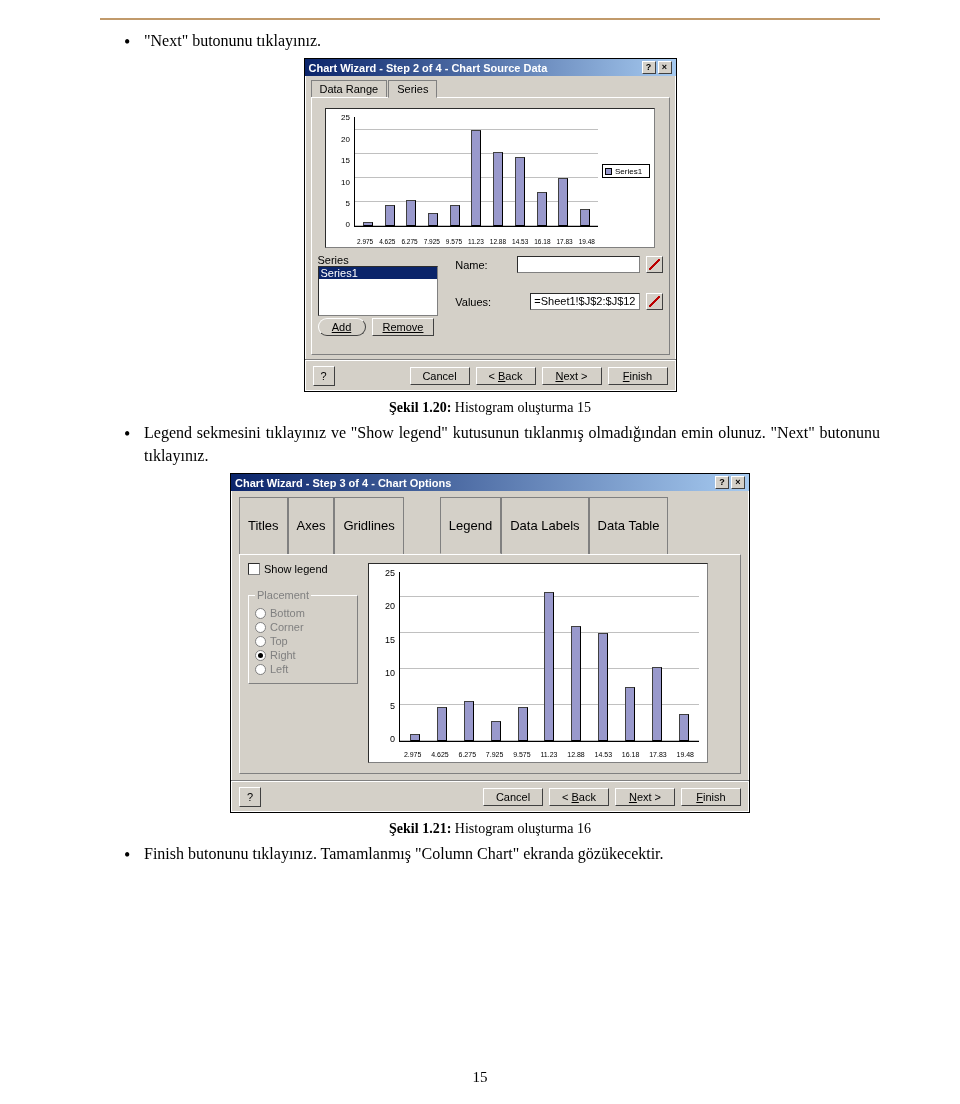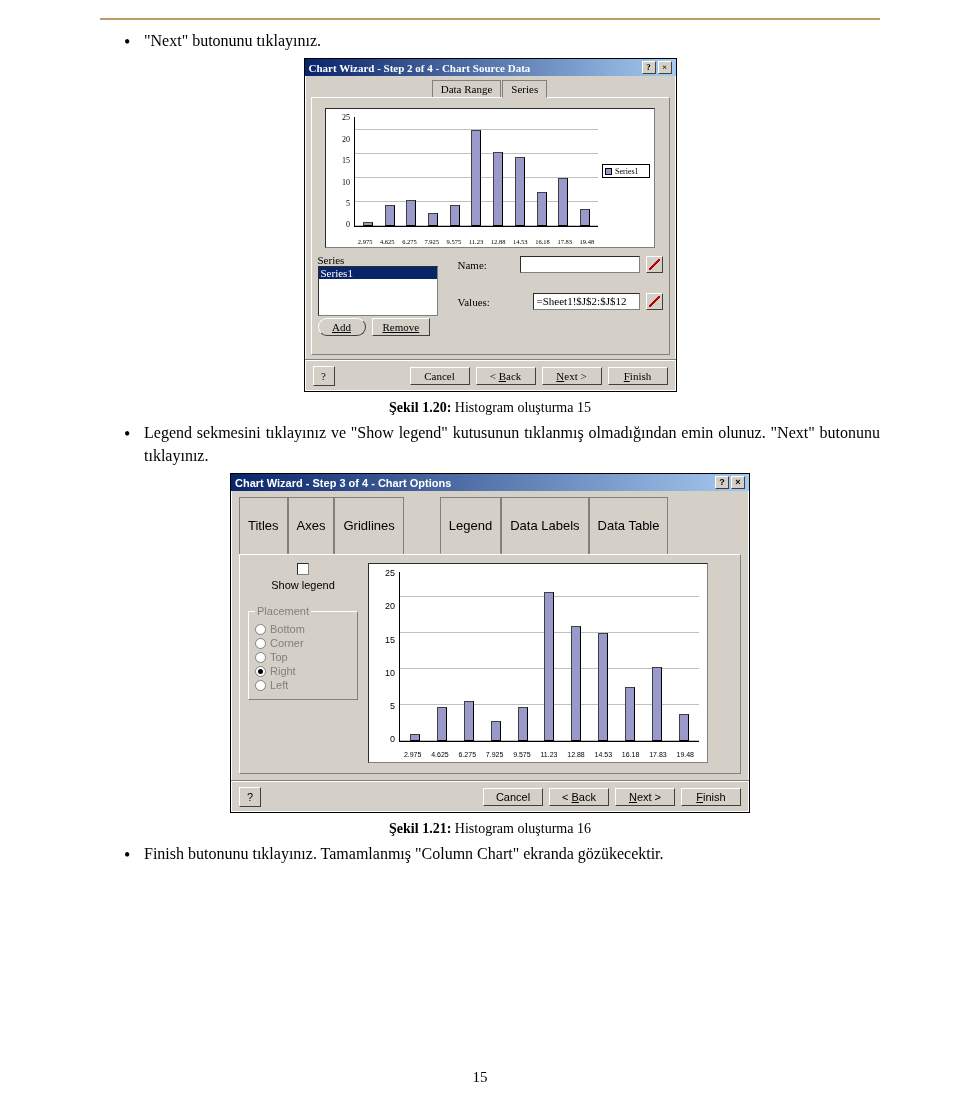"Chart Wizard - Step 2" div.dialog { font-family: Liberation Serif, serif -> none }
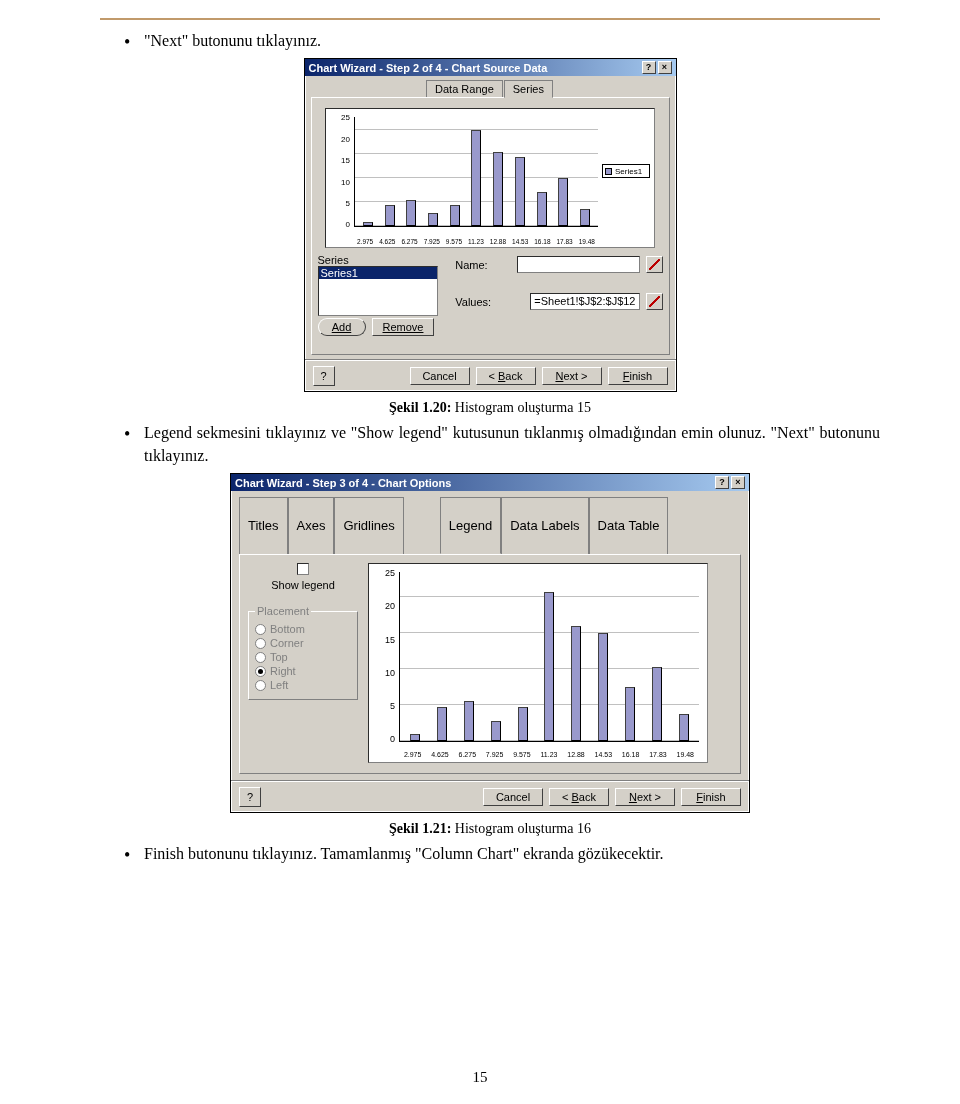"Data Range" .tabstrip { justify-content: center -> none }
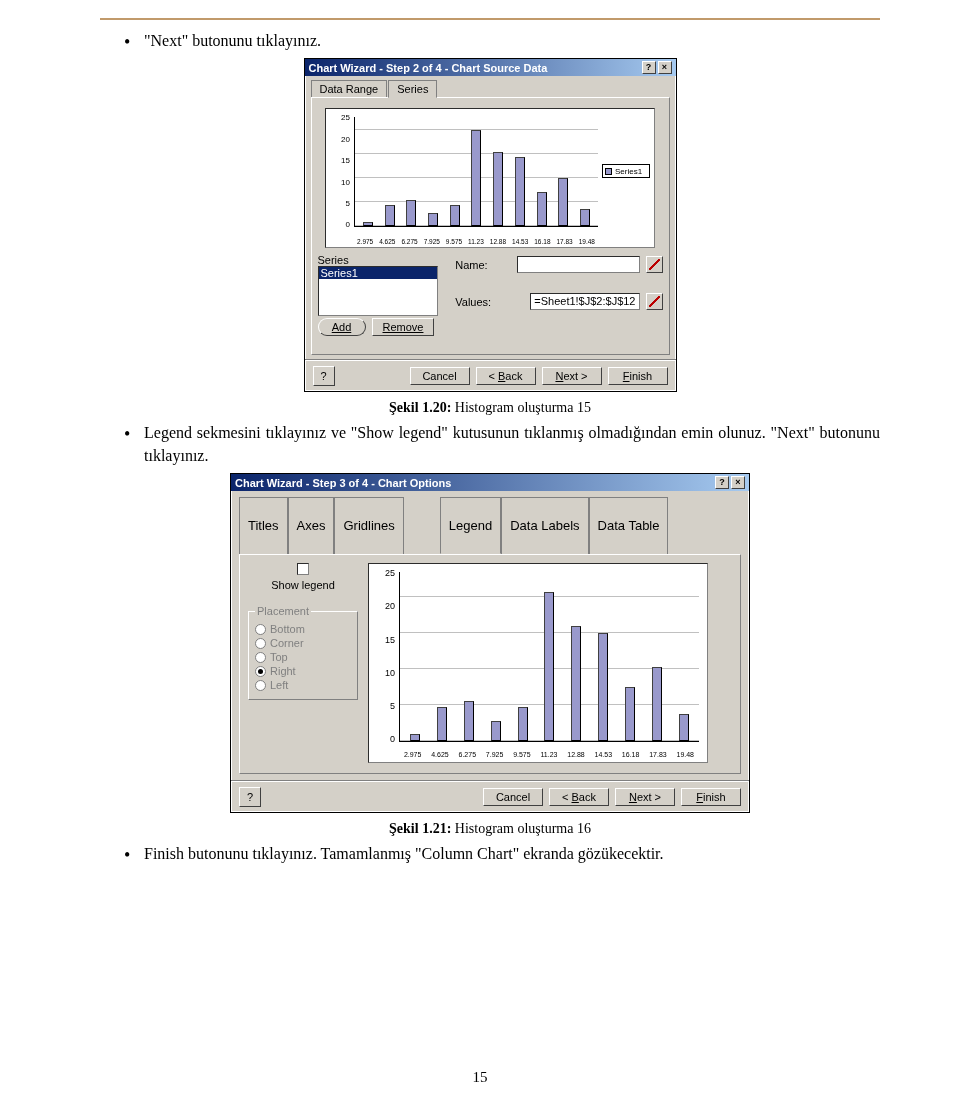"Show legend" .chk { flex-direction: column -> none }
